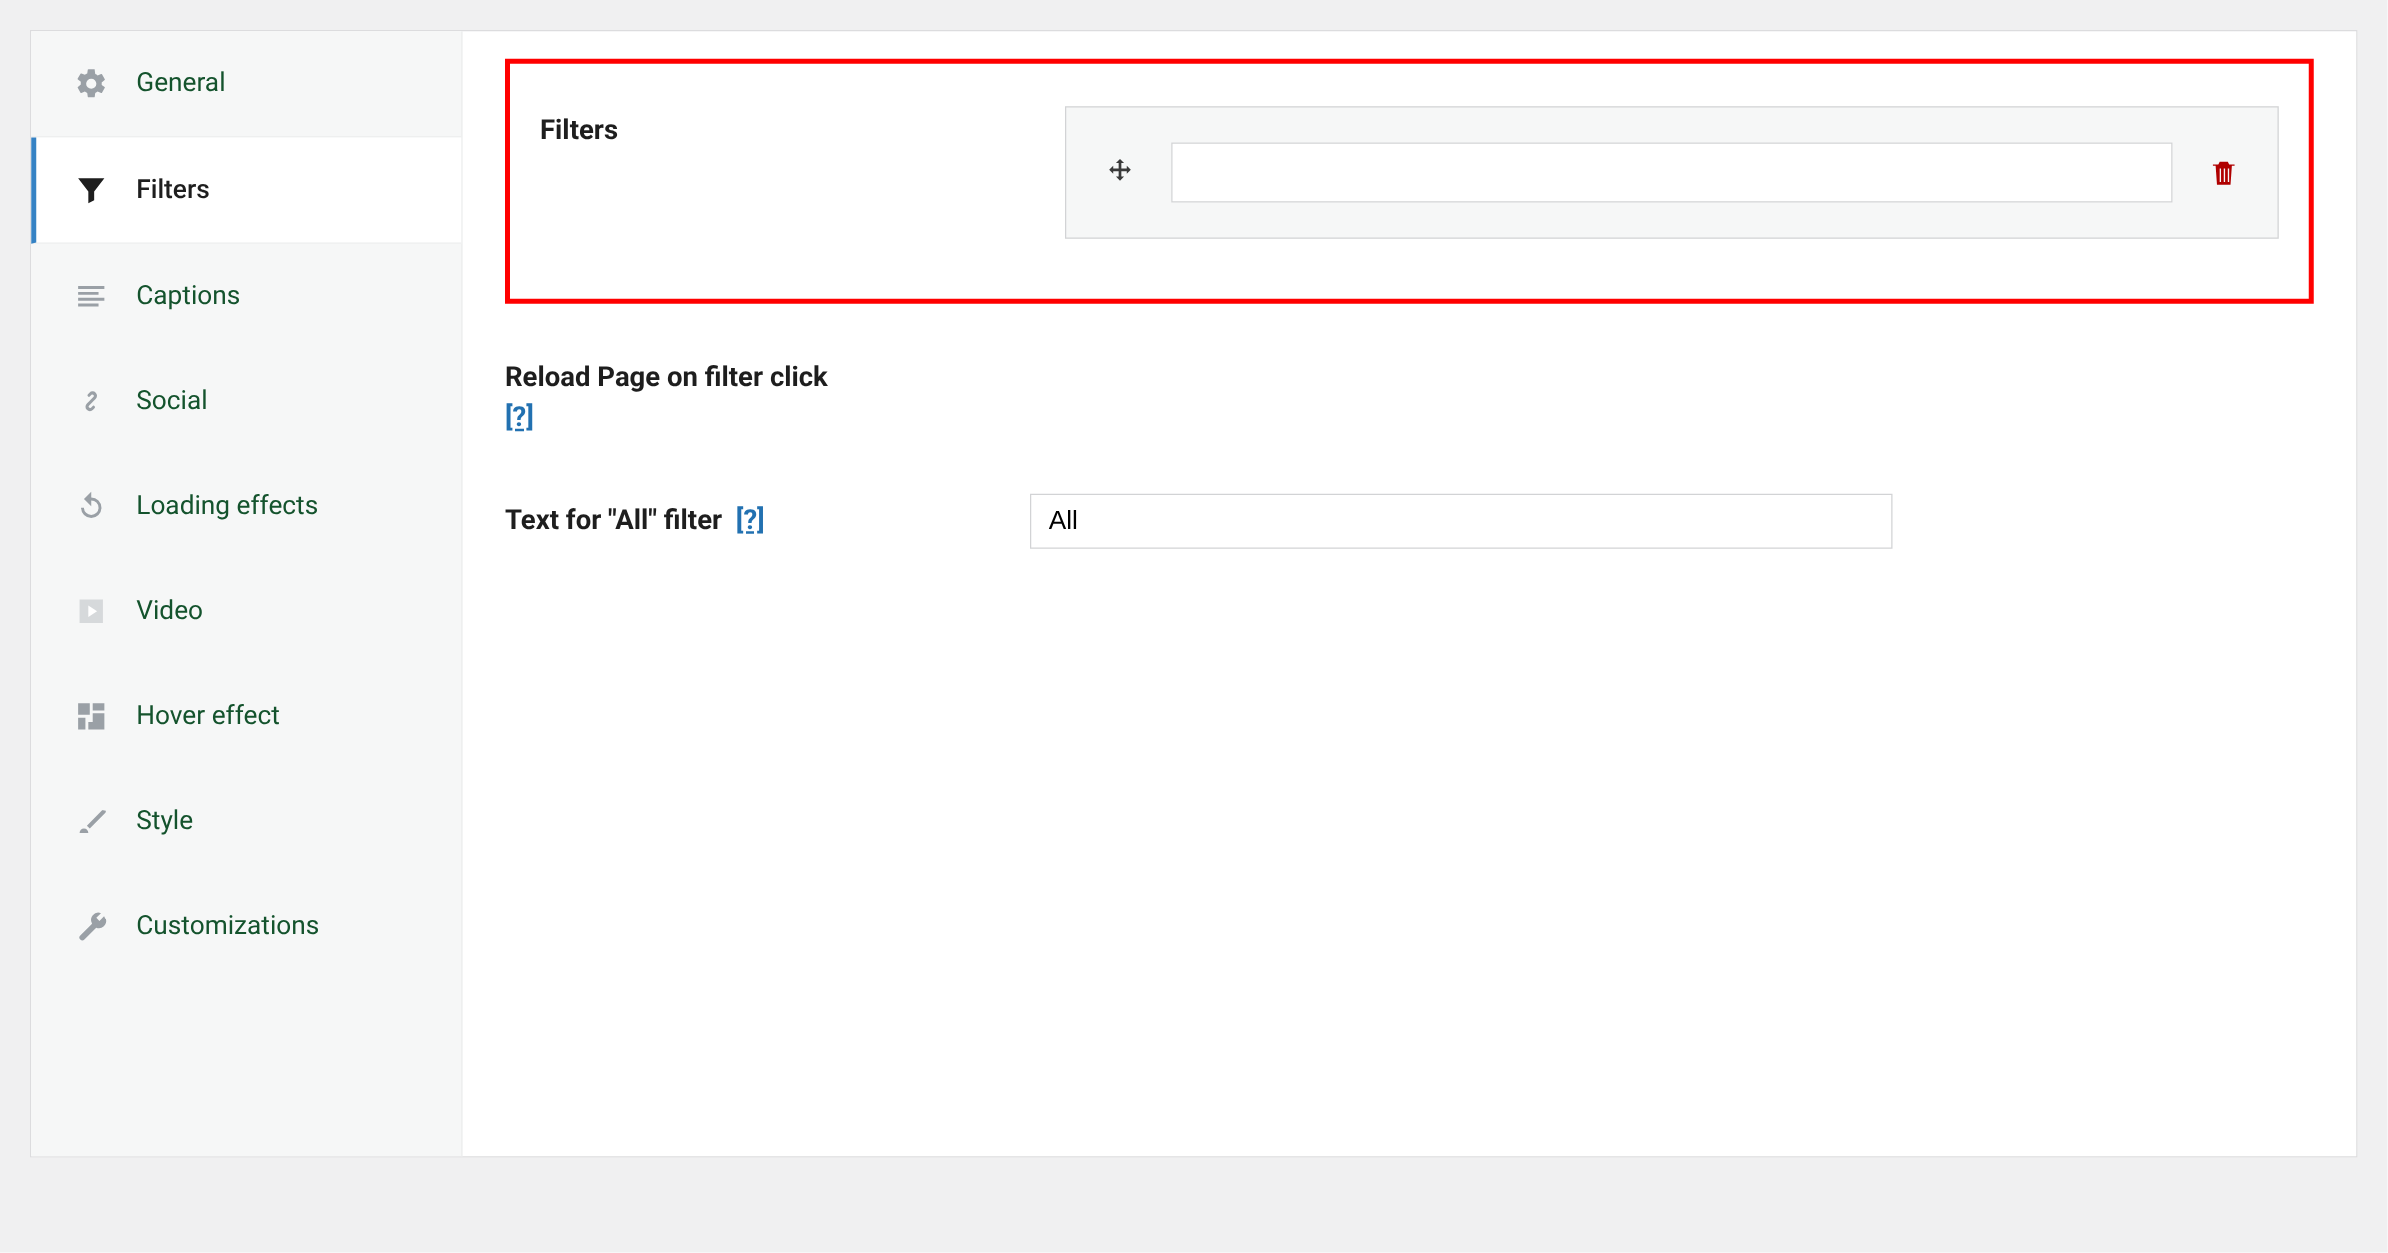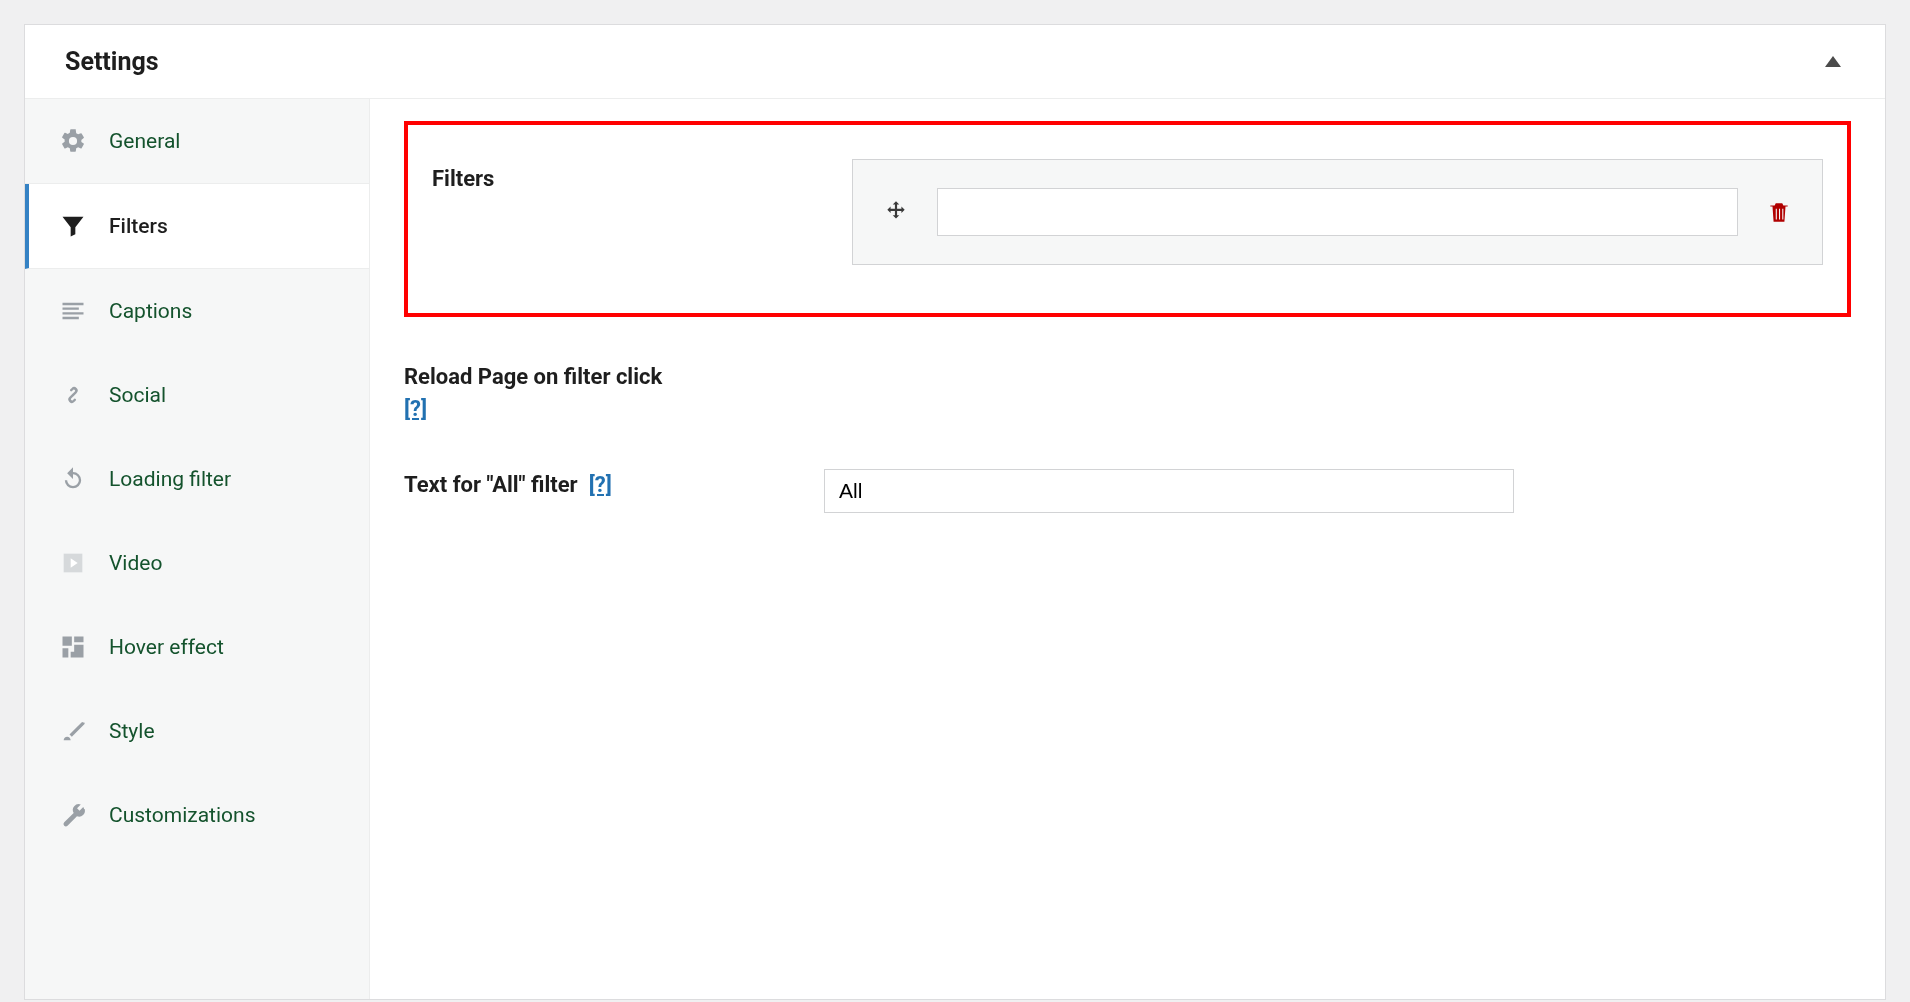"Settings" div.panel-header { html: <div> <div>Settings</div> <div></div> </div> -> none }
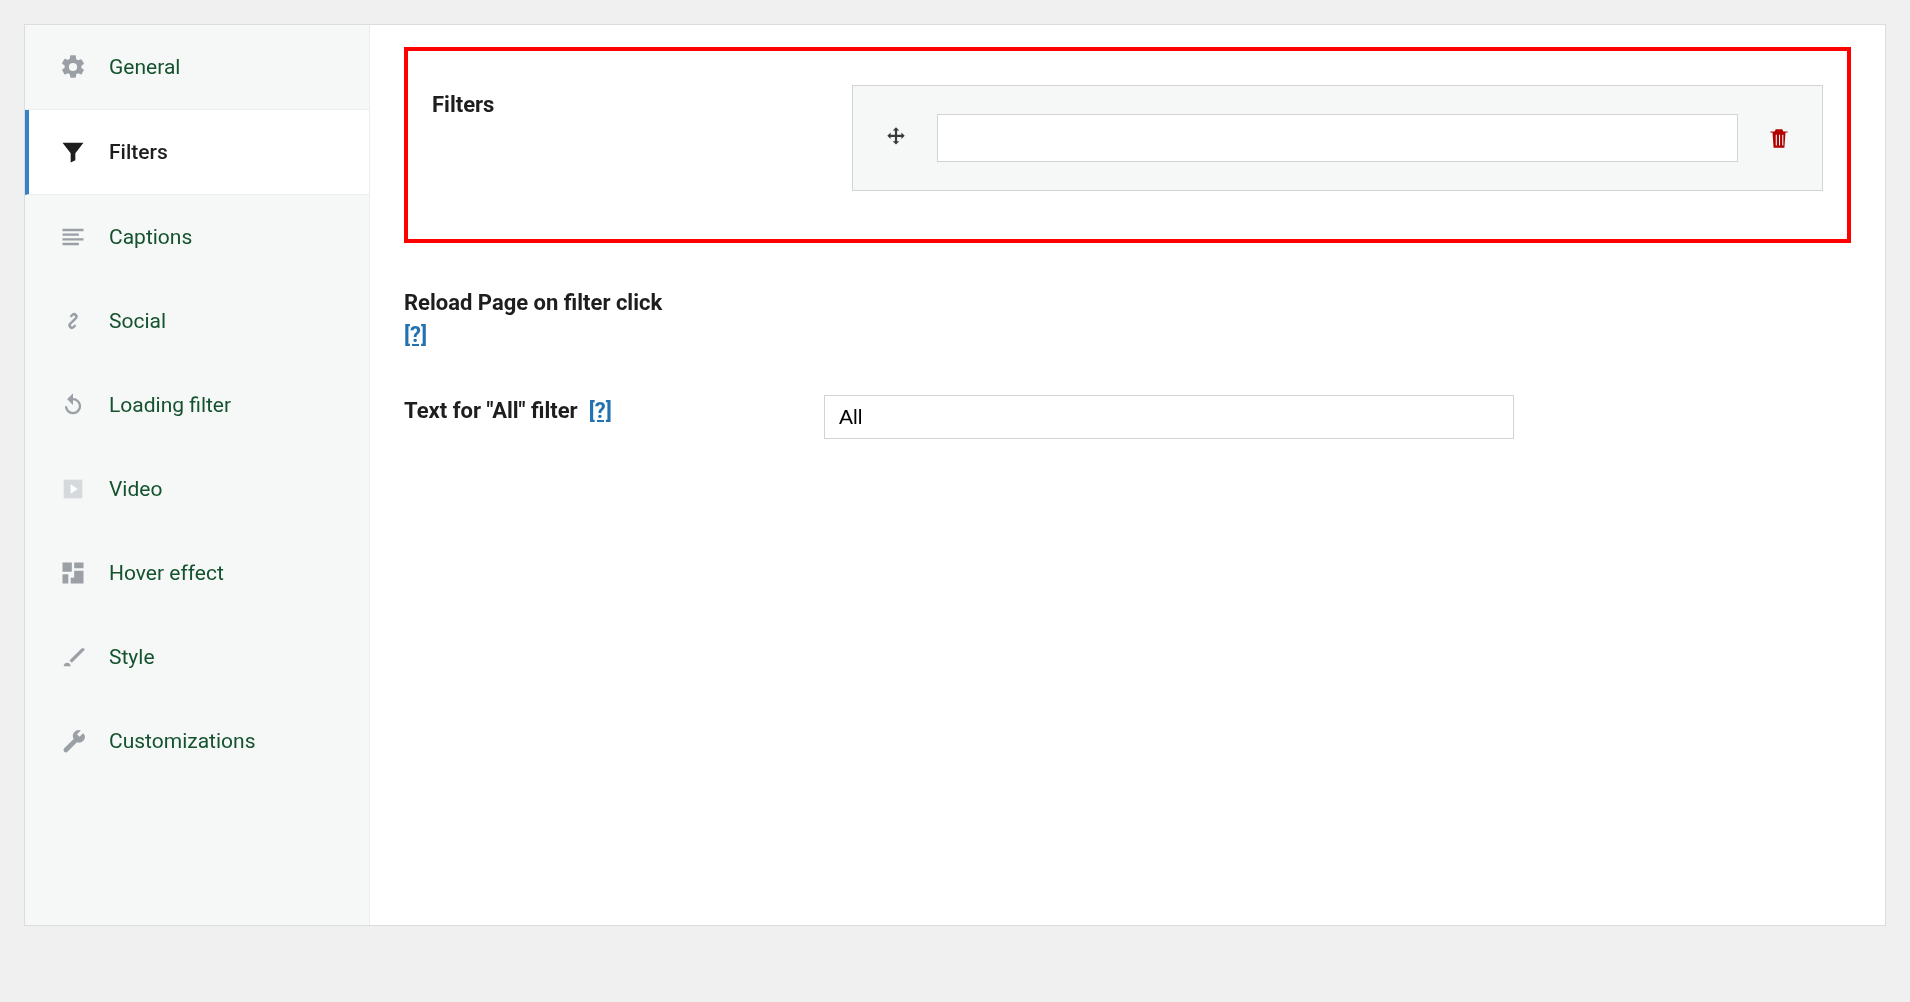"Reload Page on filter click" .row.setting { align-items: flex-start -> center }
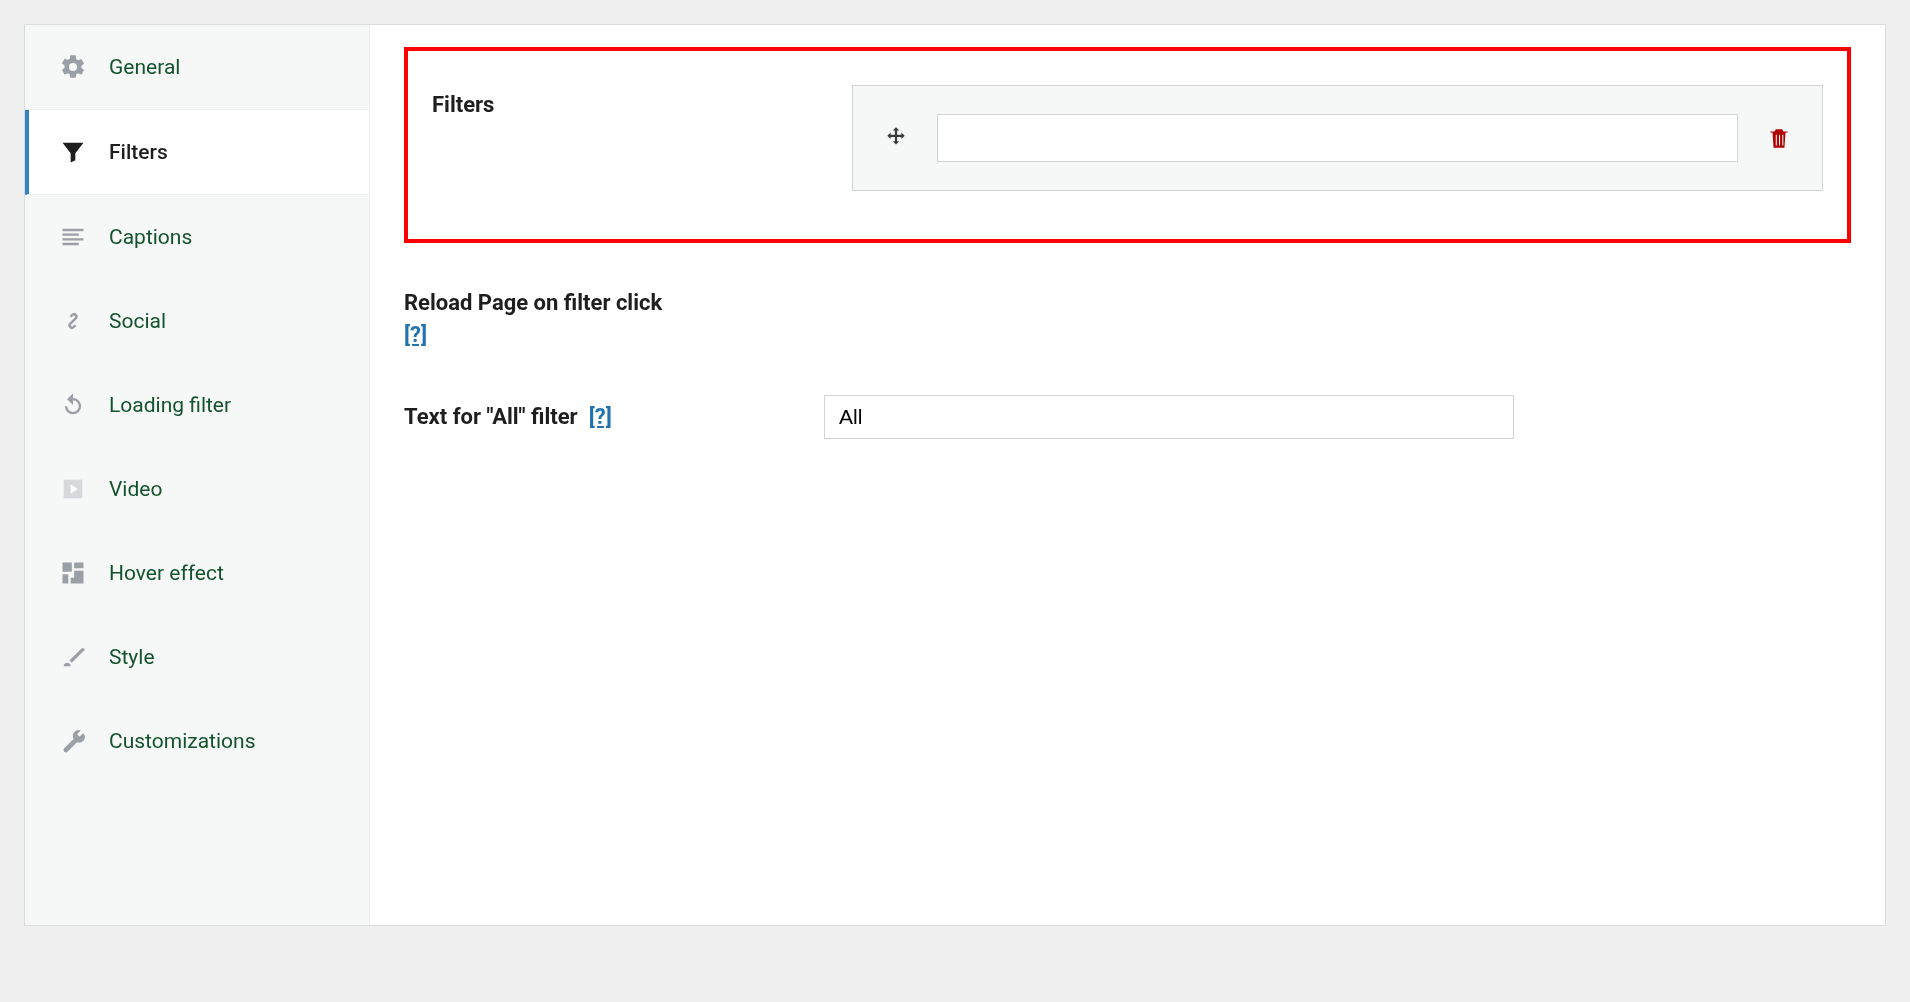"Loading filter" span { text: filter -> effects }
